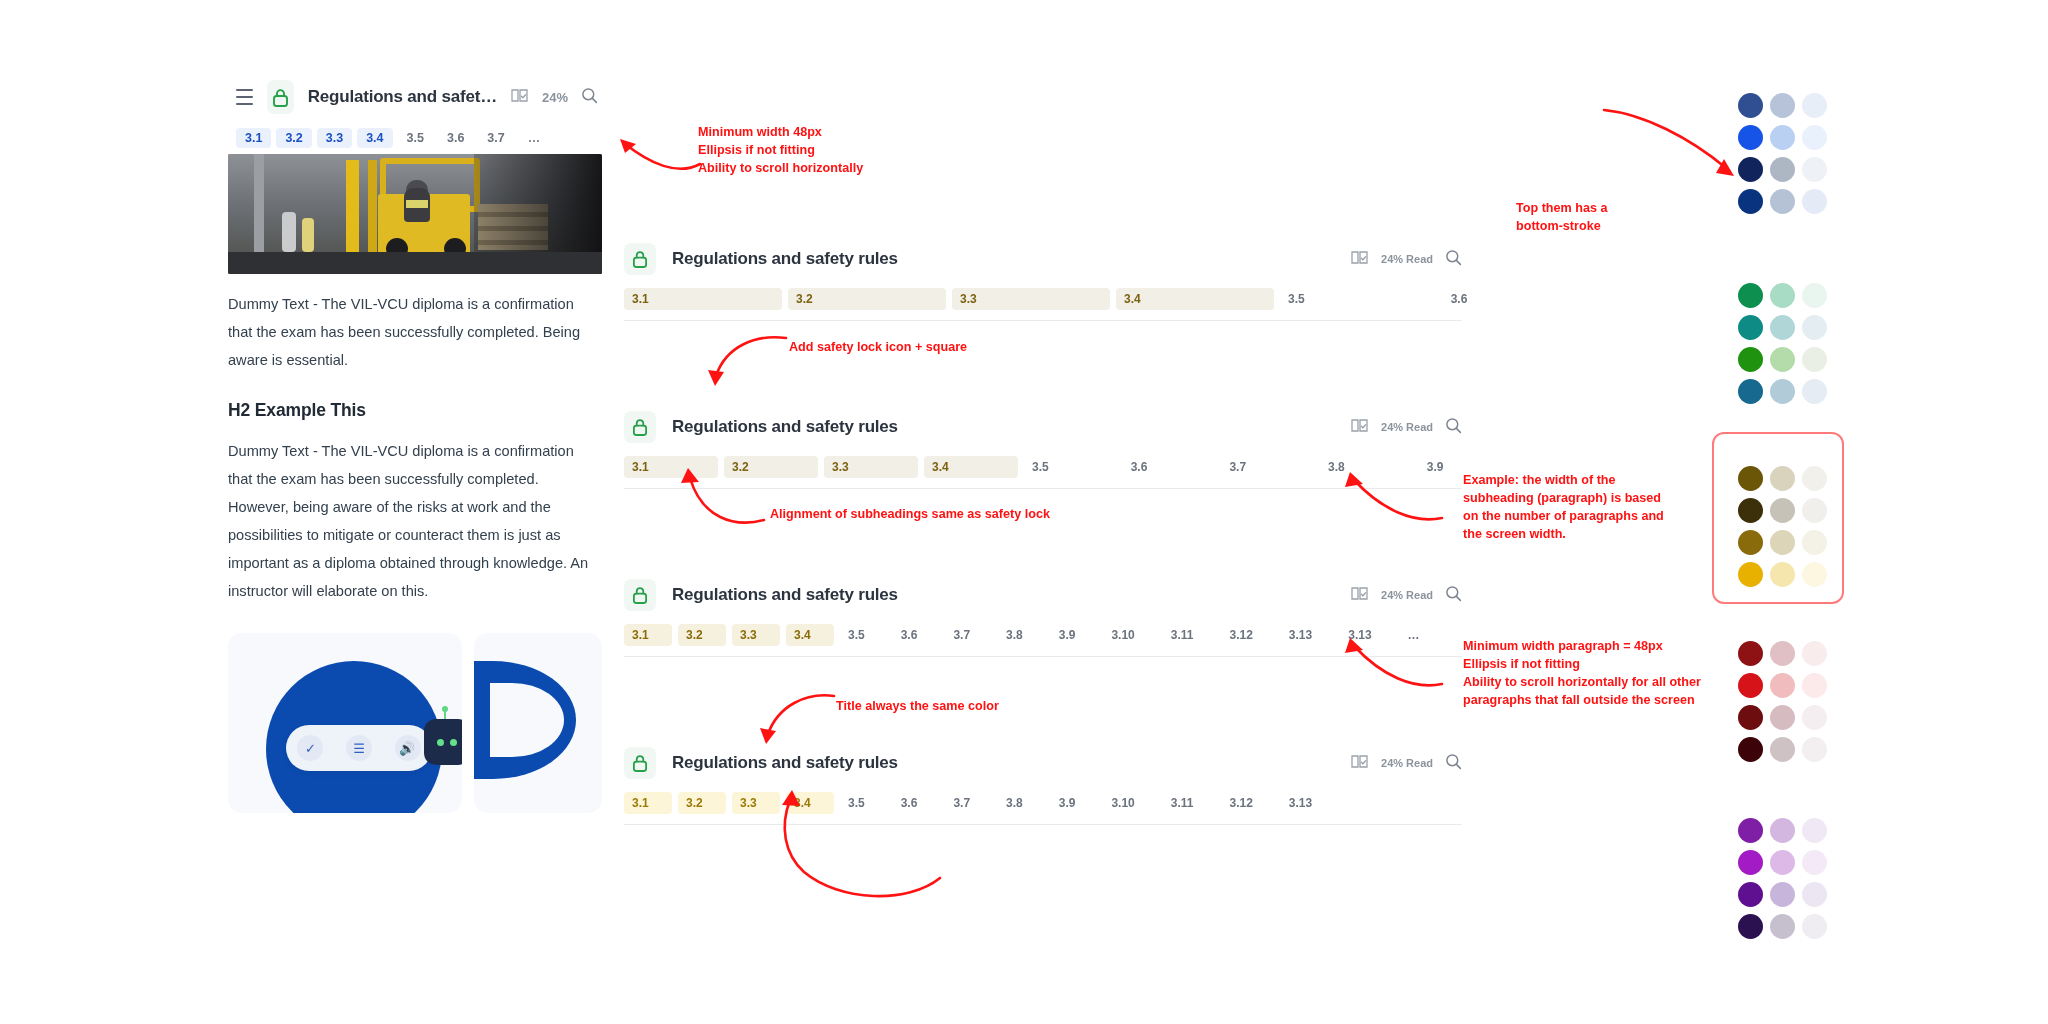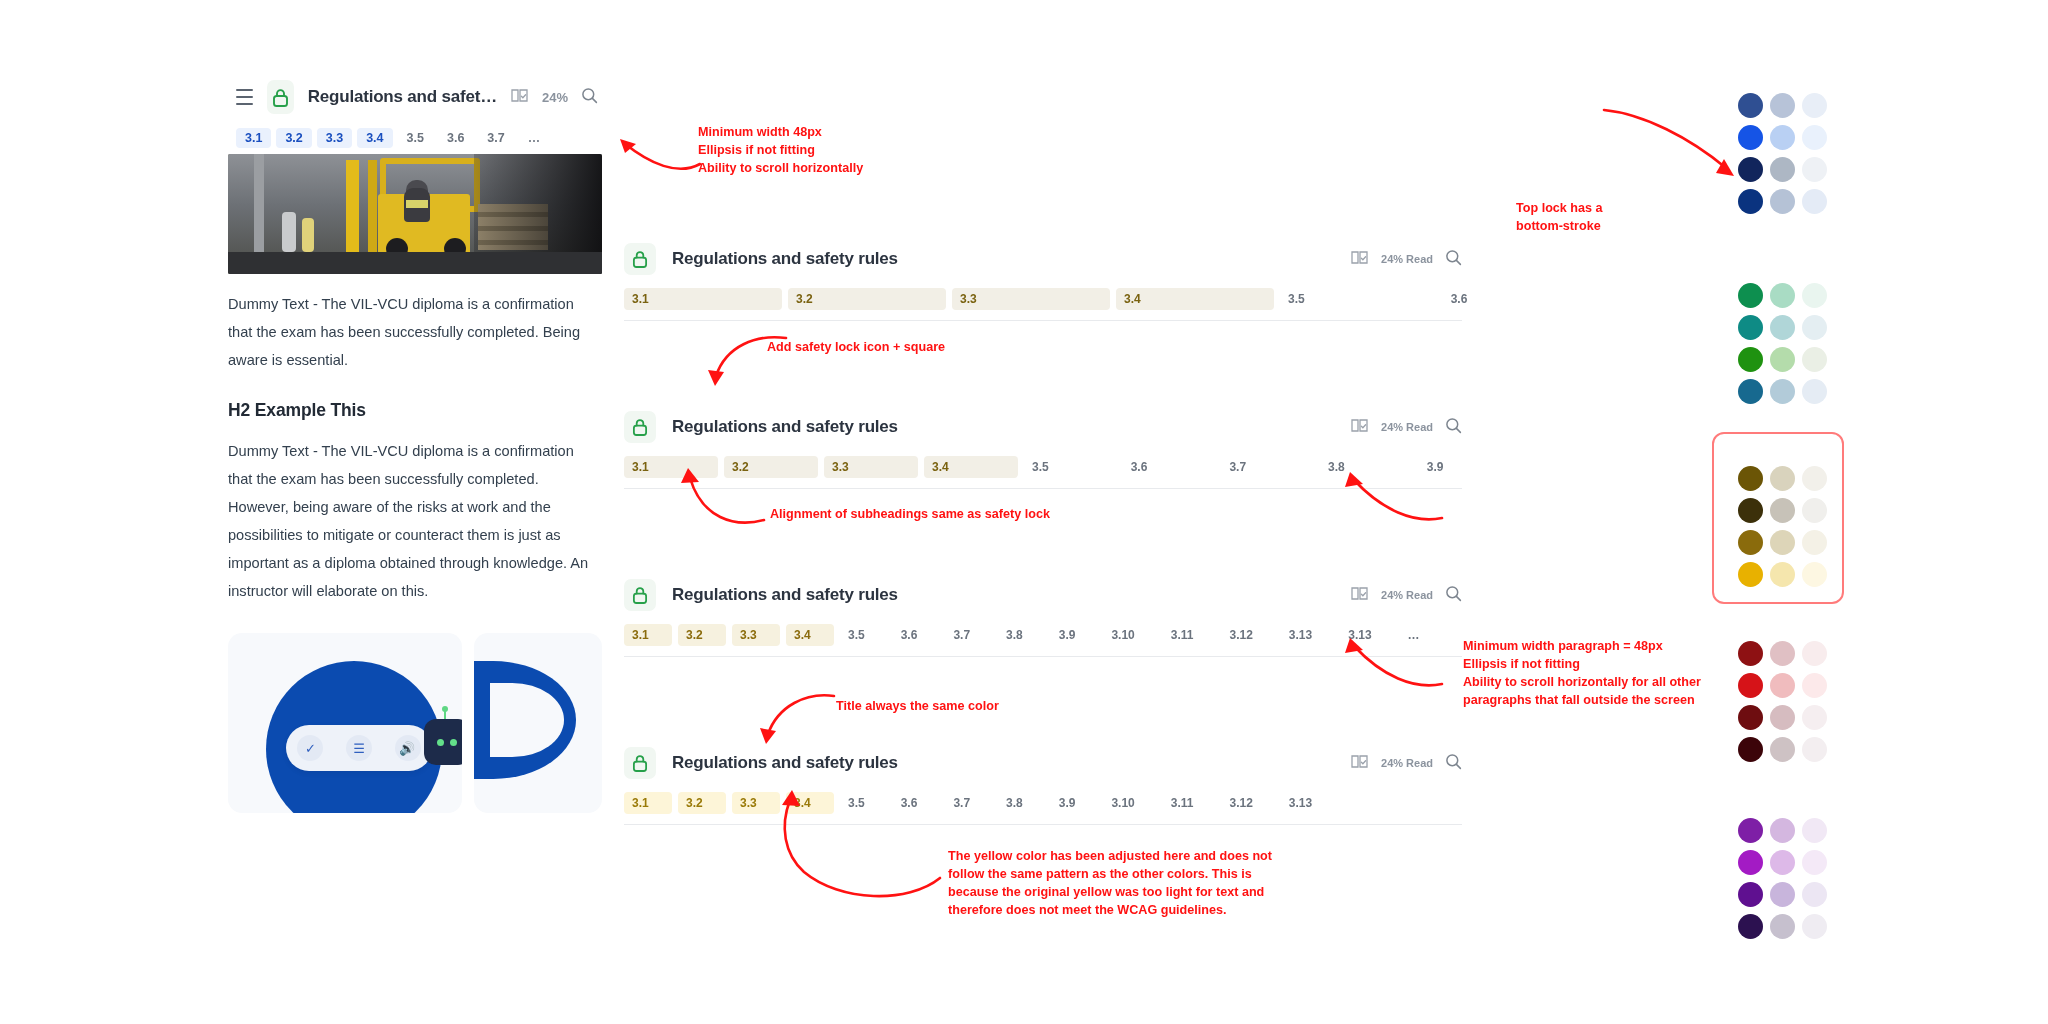"Top lock has a" div.abs { text: lock -> them }
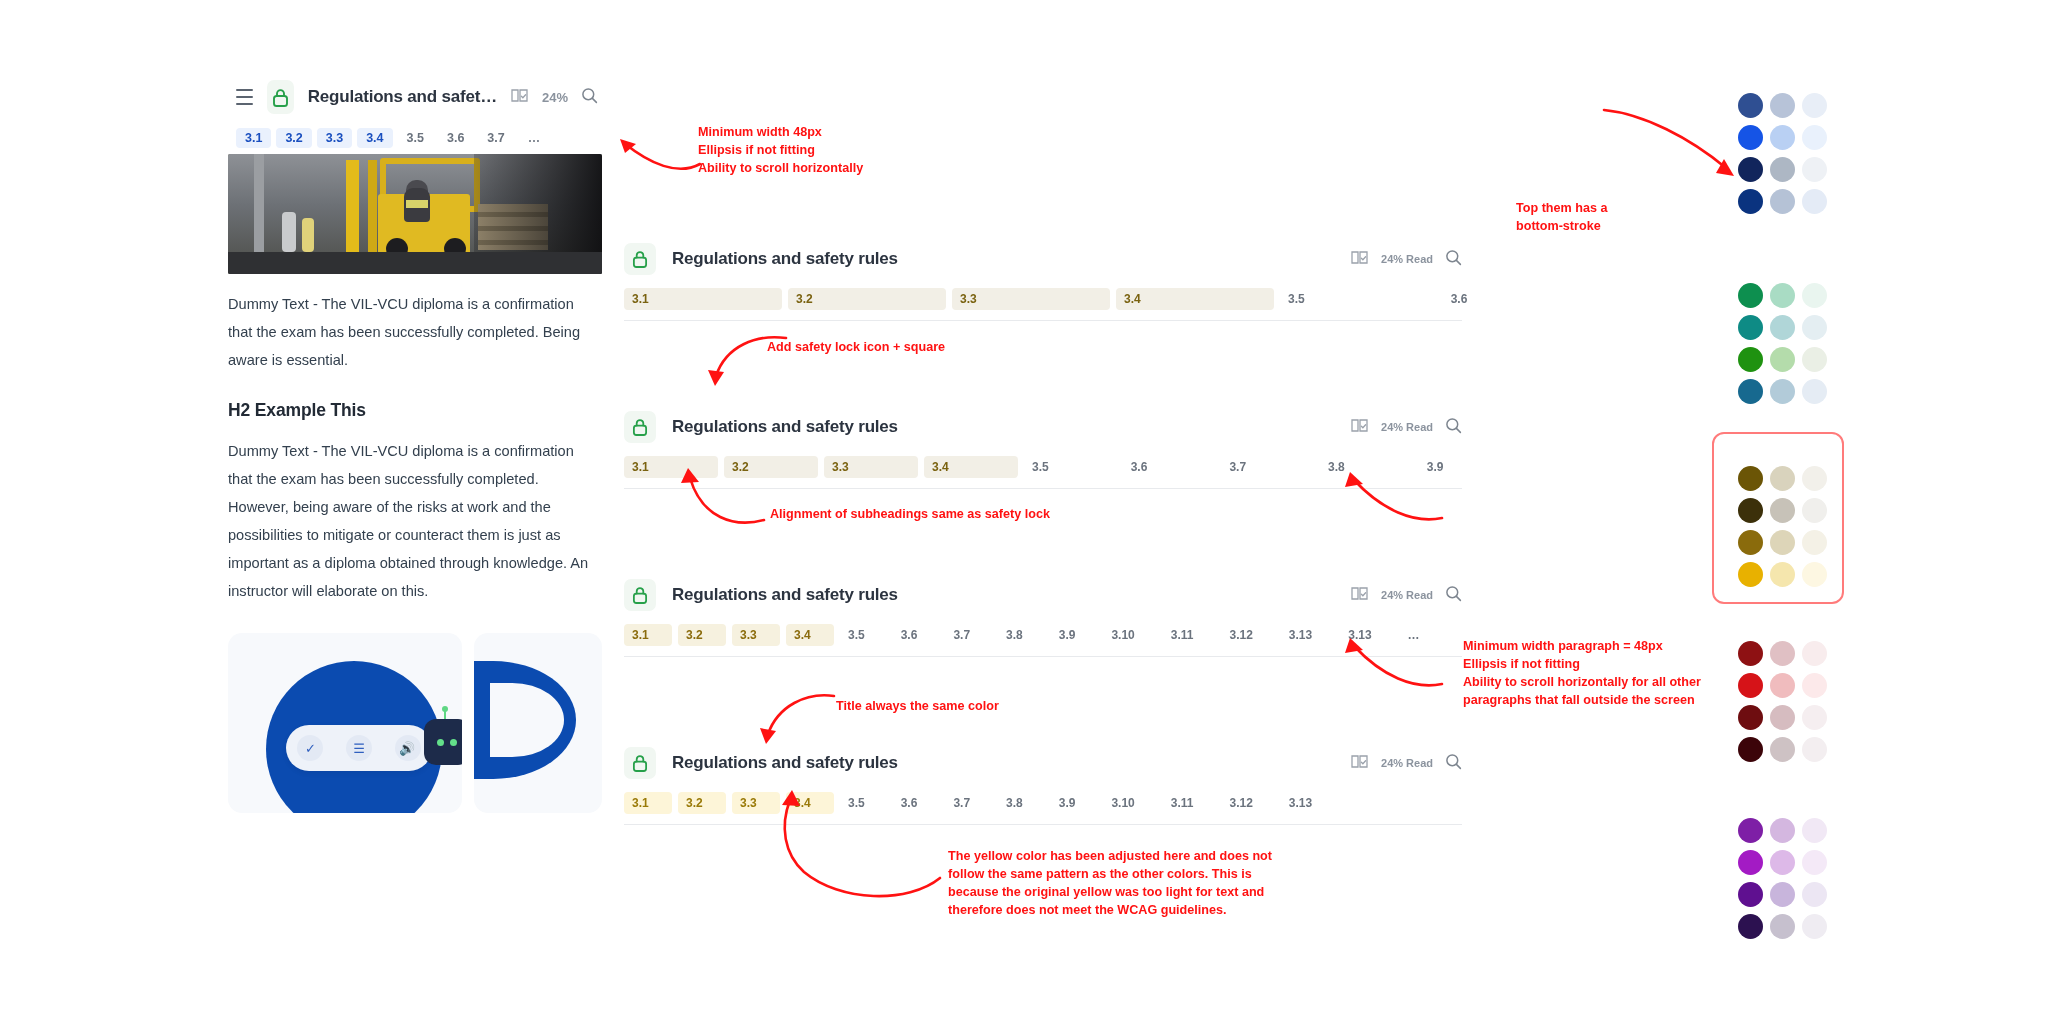"Add safety lock icon +" div.abs { left: 767px -> 789px }
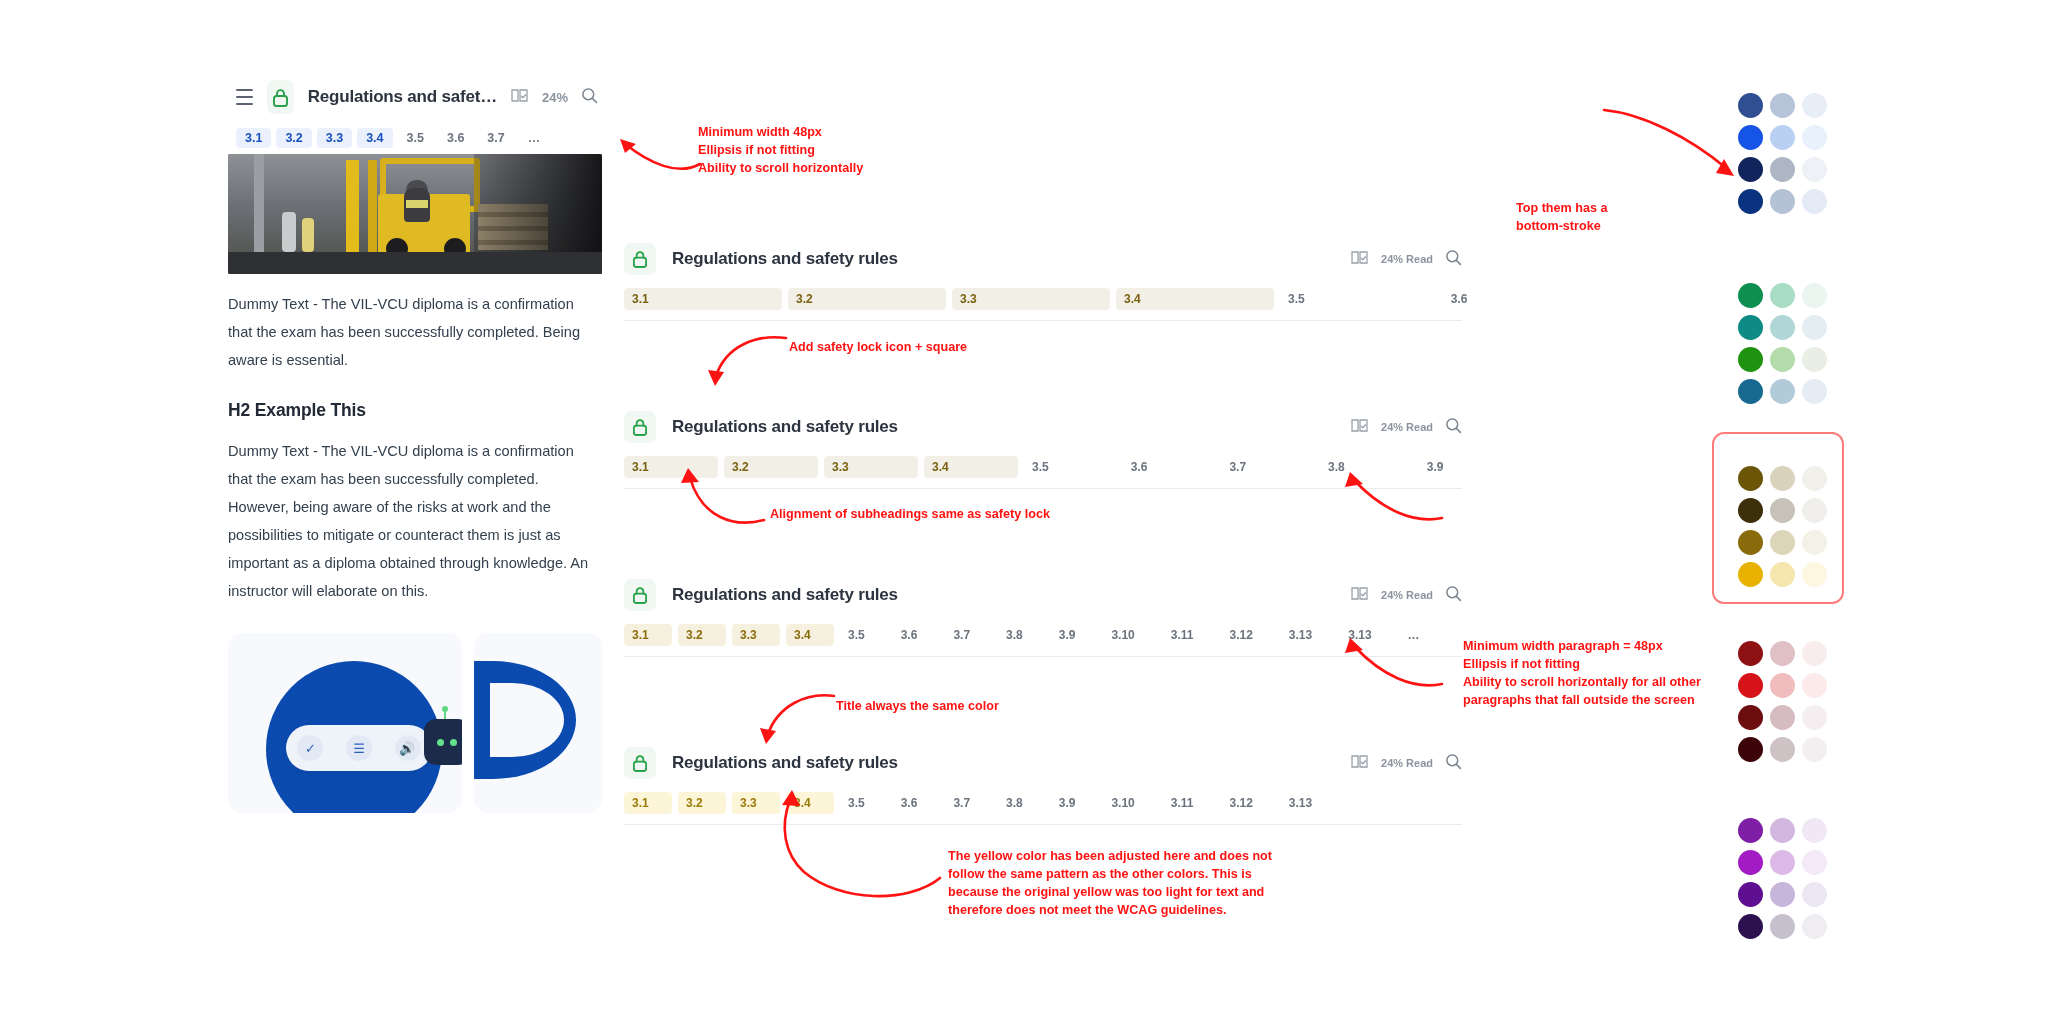"Example: the width of the" div.abs { html: none -> <div>Example: the width of the subheading (paragraph) is based on the number of paragraphs and the screen width.</div> }
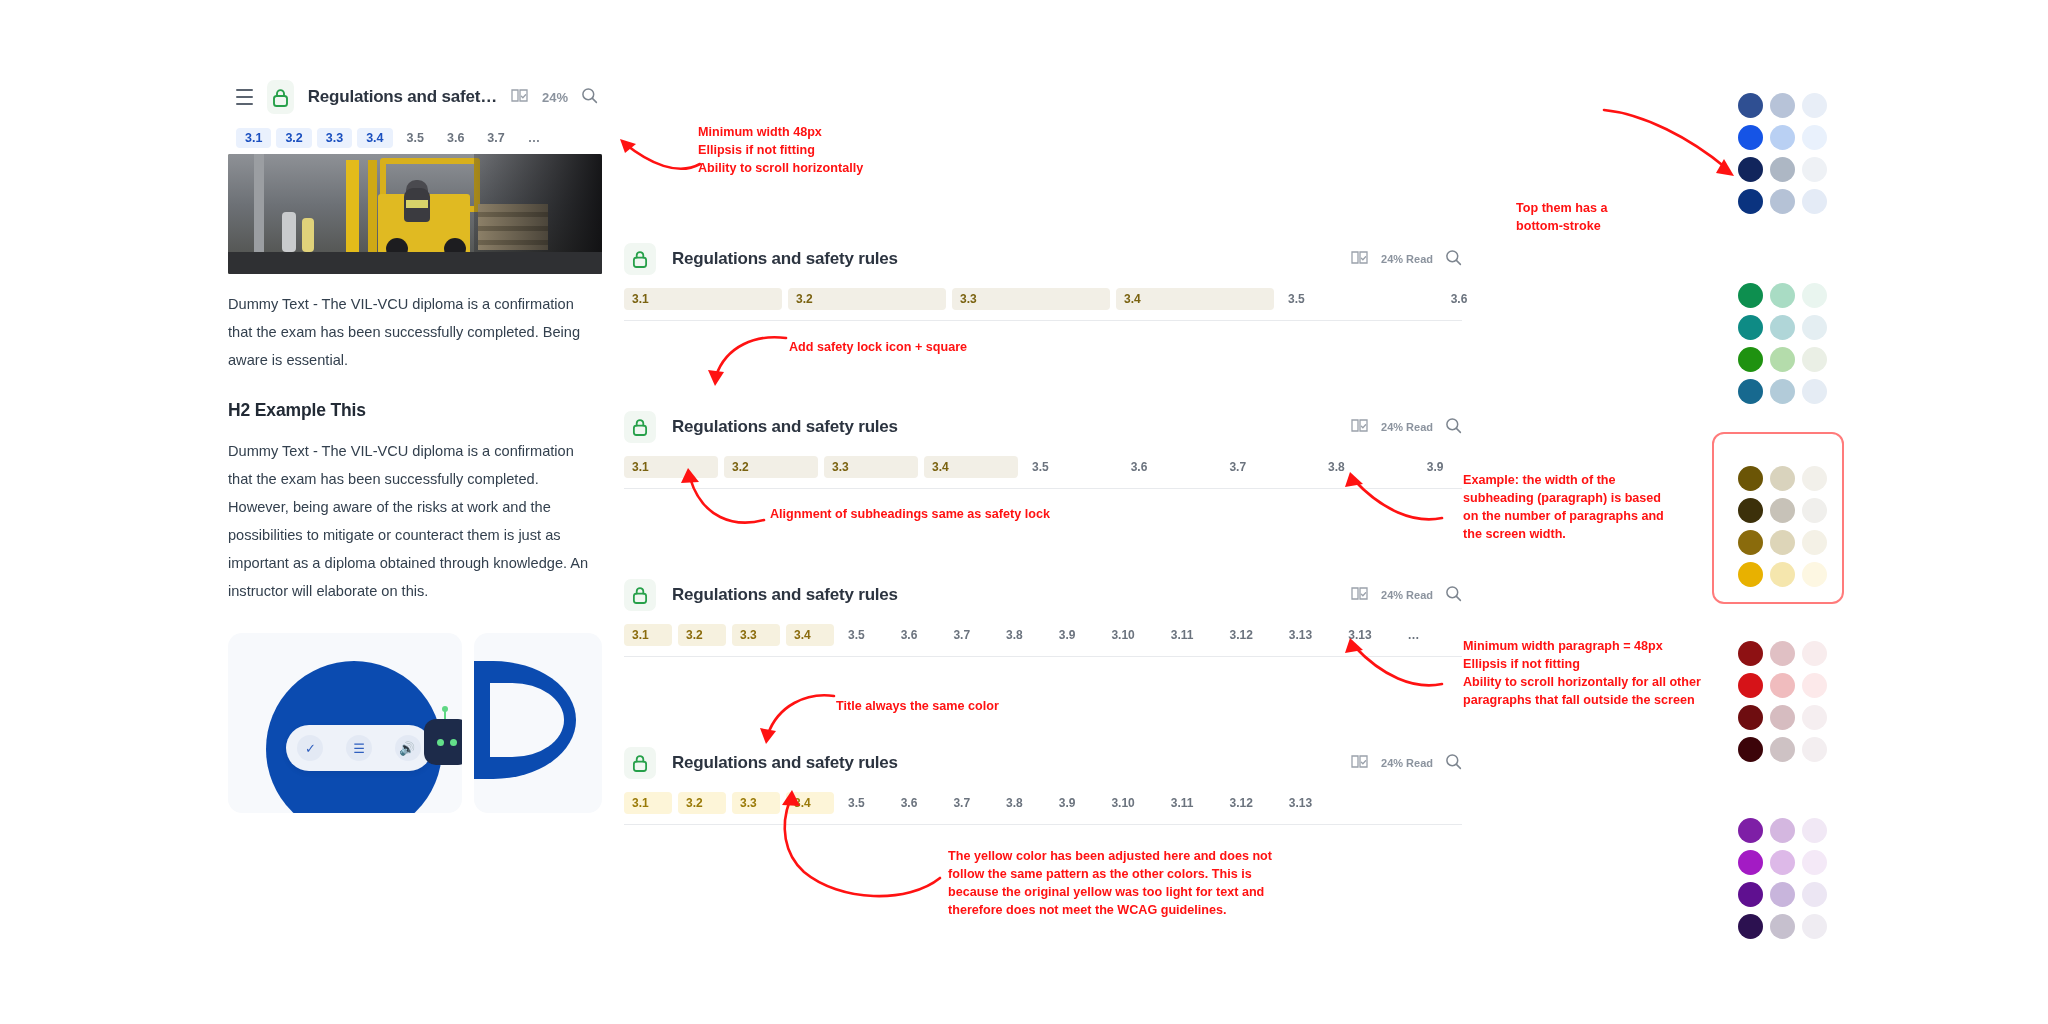"The yellow color has been" div.abs { html: <div>The yellow color has been adjusted here and does not follow the same pattern as the other colors. This is because the original yellow was too light for text and therefore does not meet the WCAG guidelines.</div> -> none }
